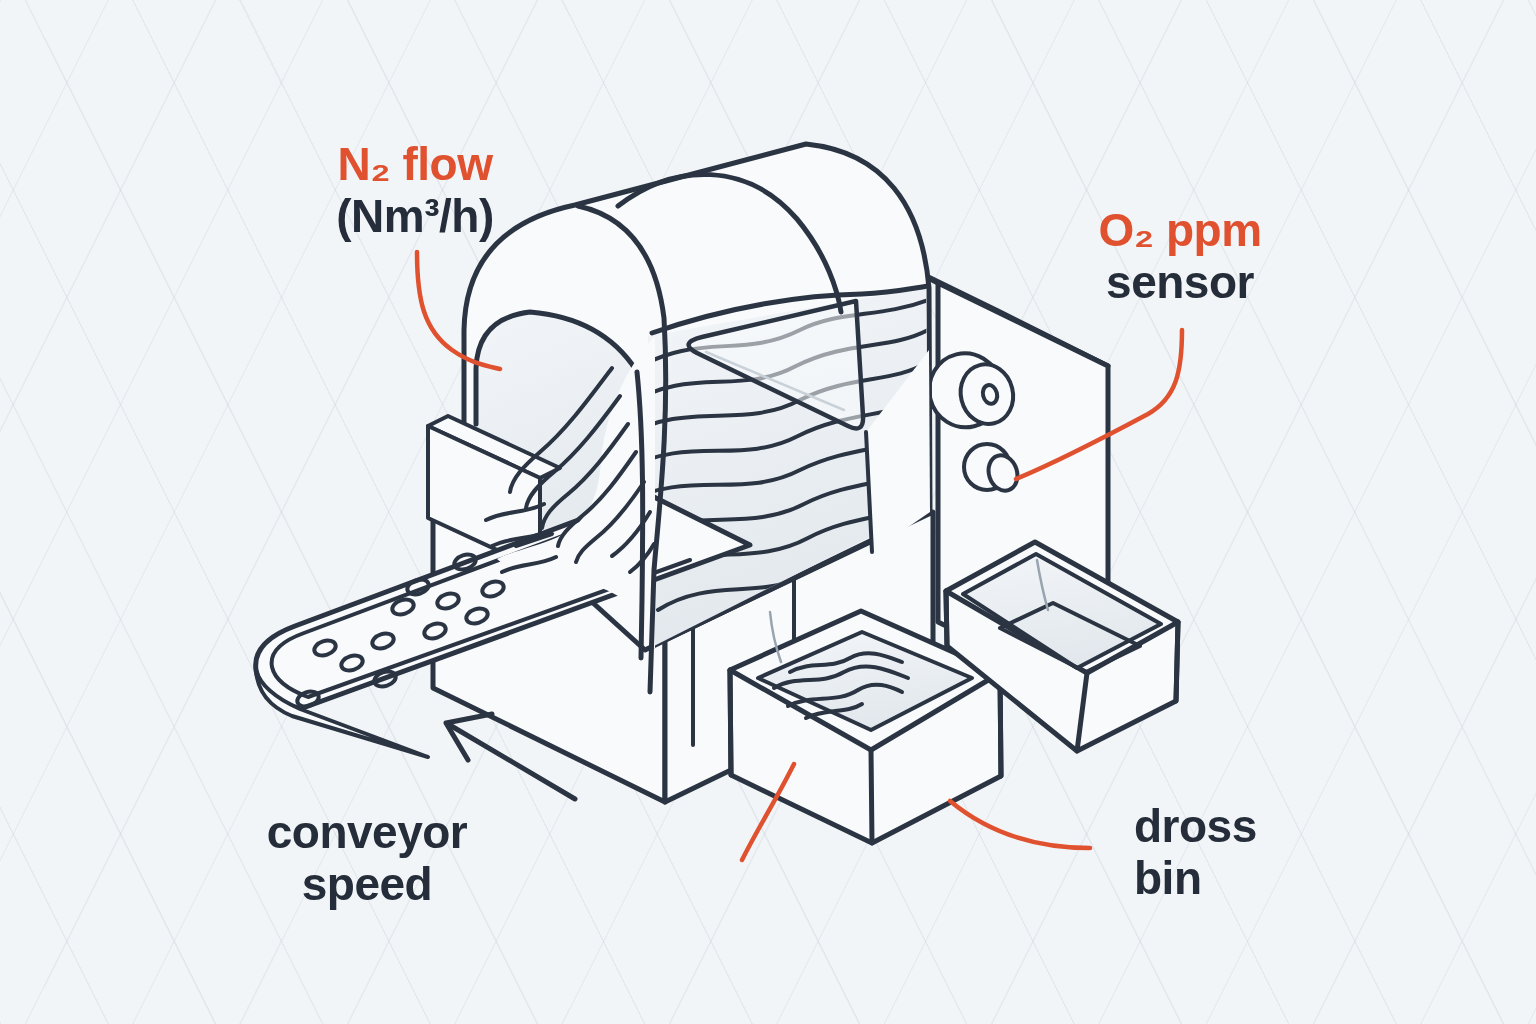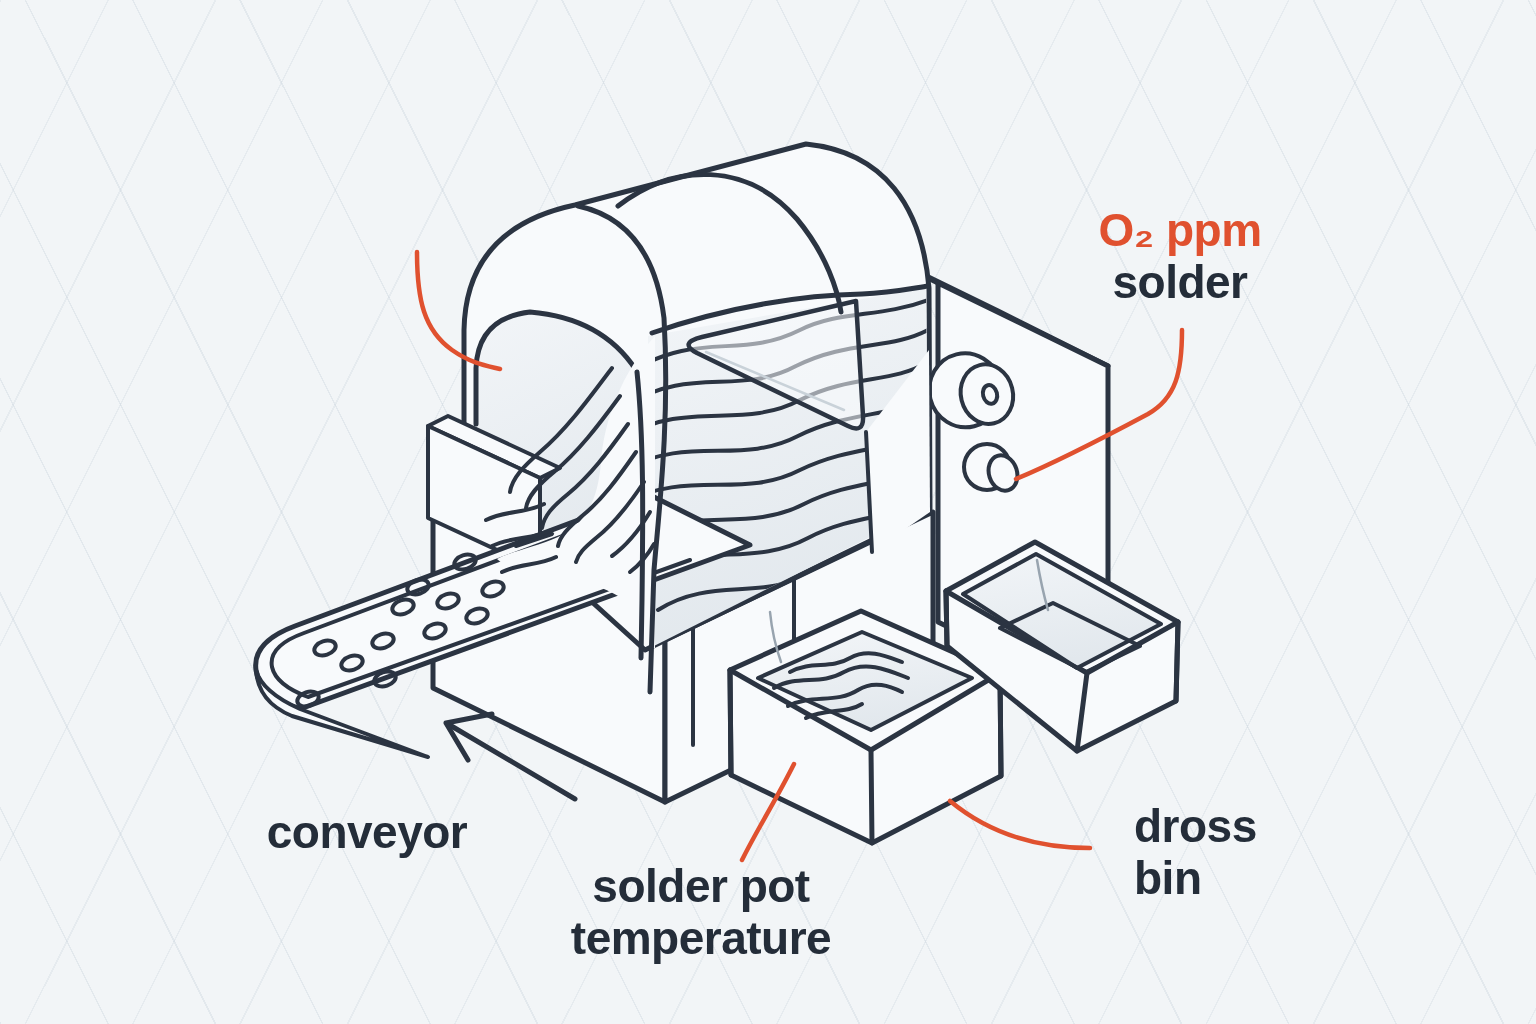"N₂ flow" div.label { html: none -> <div> <div>N₂ flow</div> <div>(Nm³/h)</div> </div> }
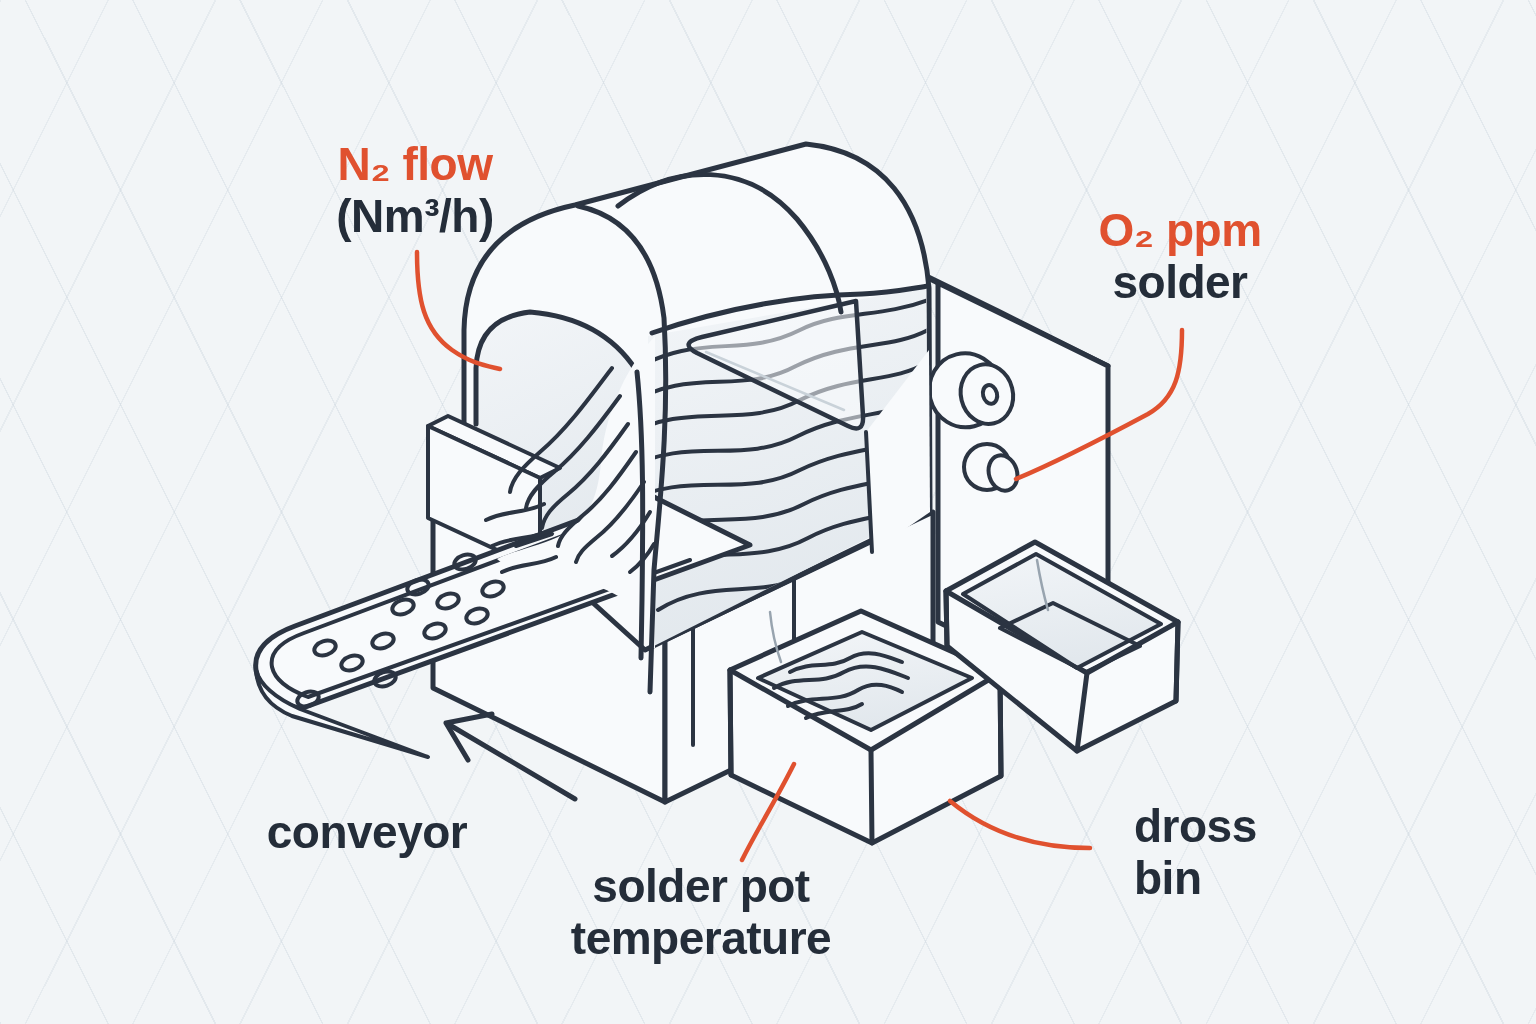"solder" div { text: solder -> sensor }
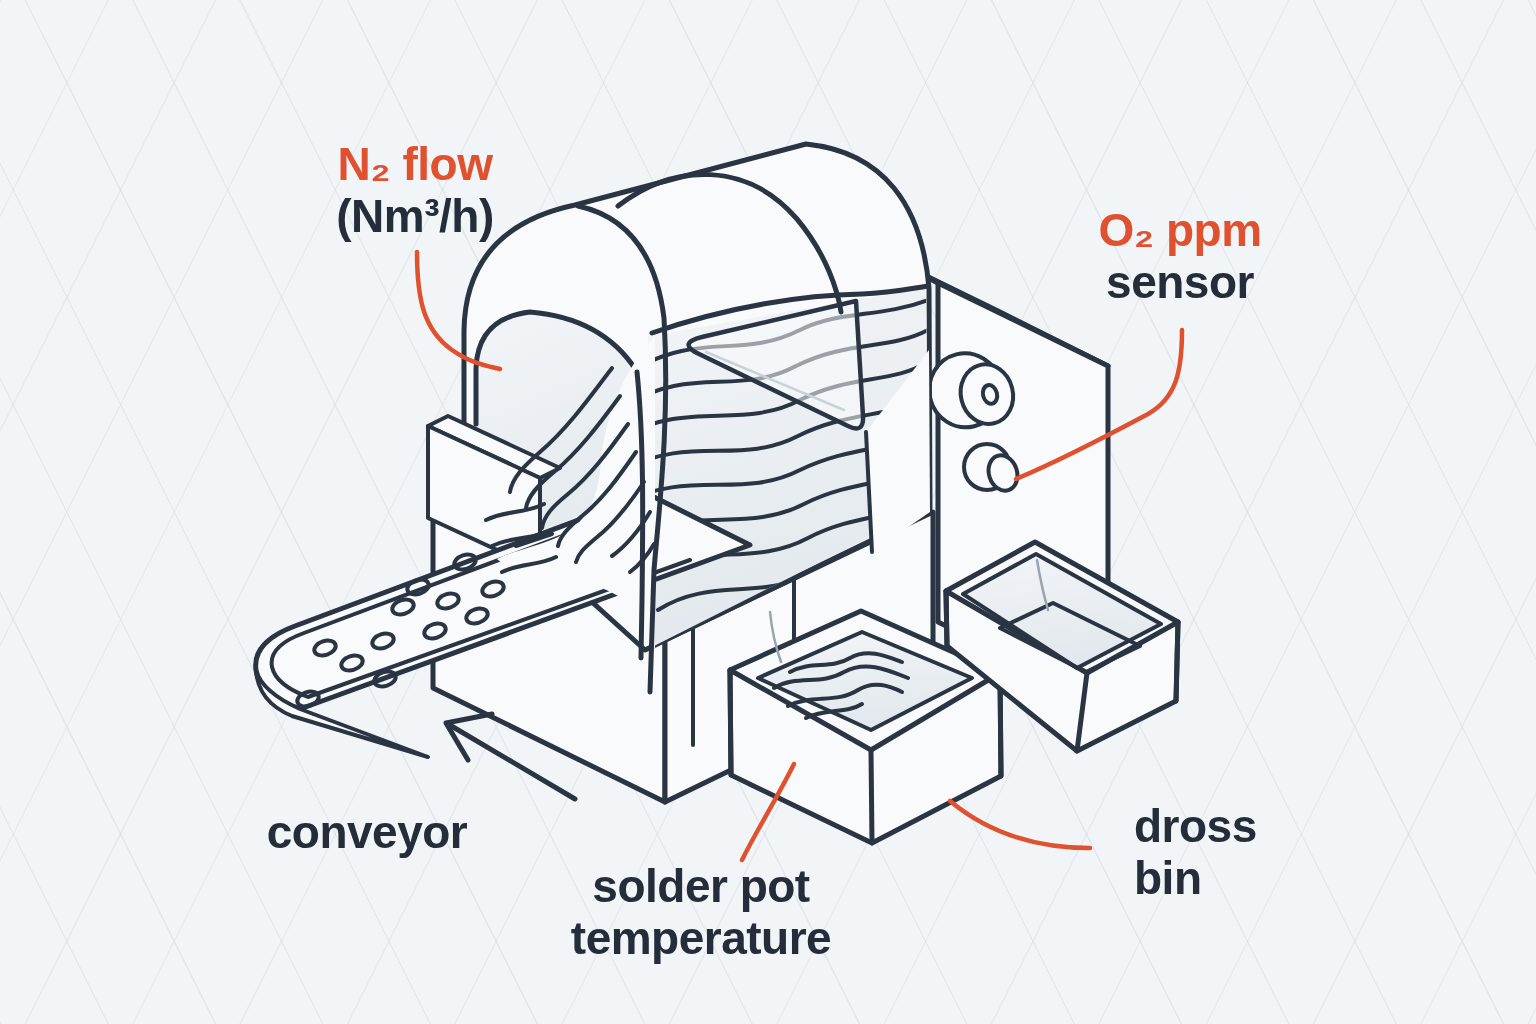"speed" div { html: none -> <div>speed</div> }
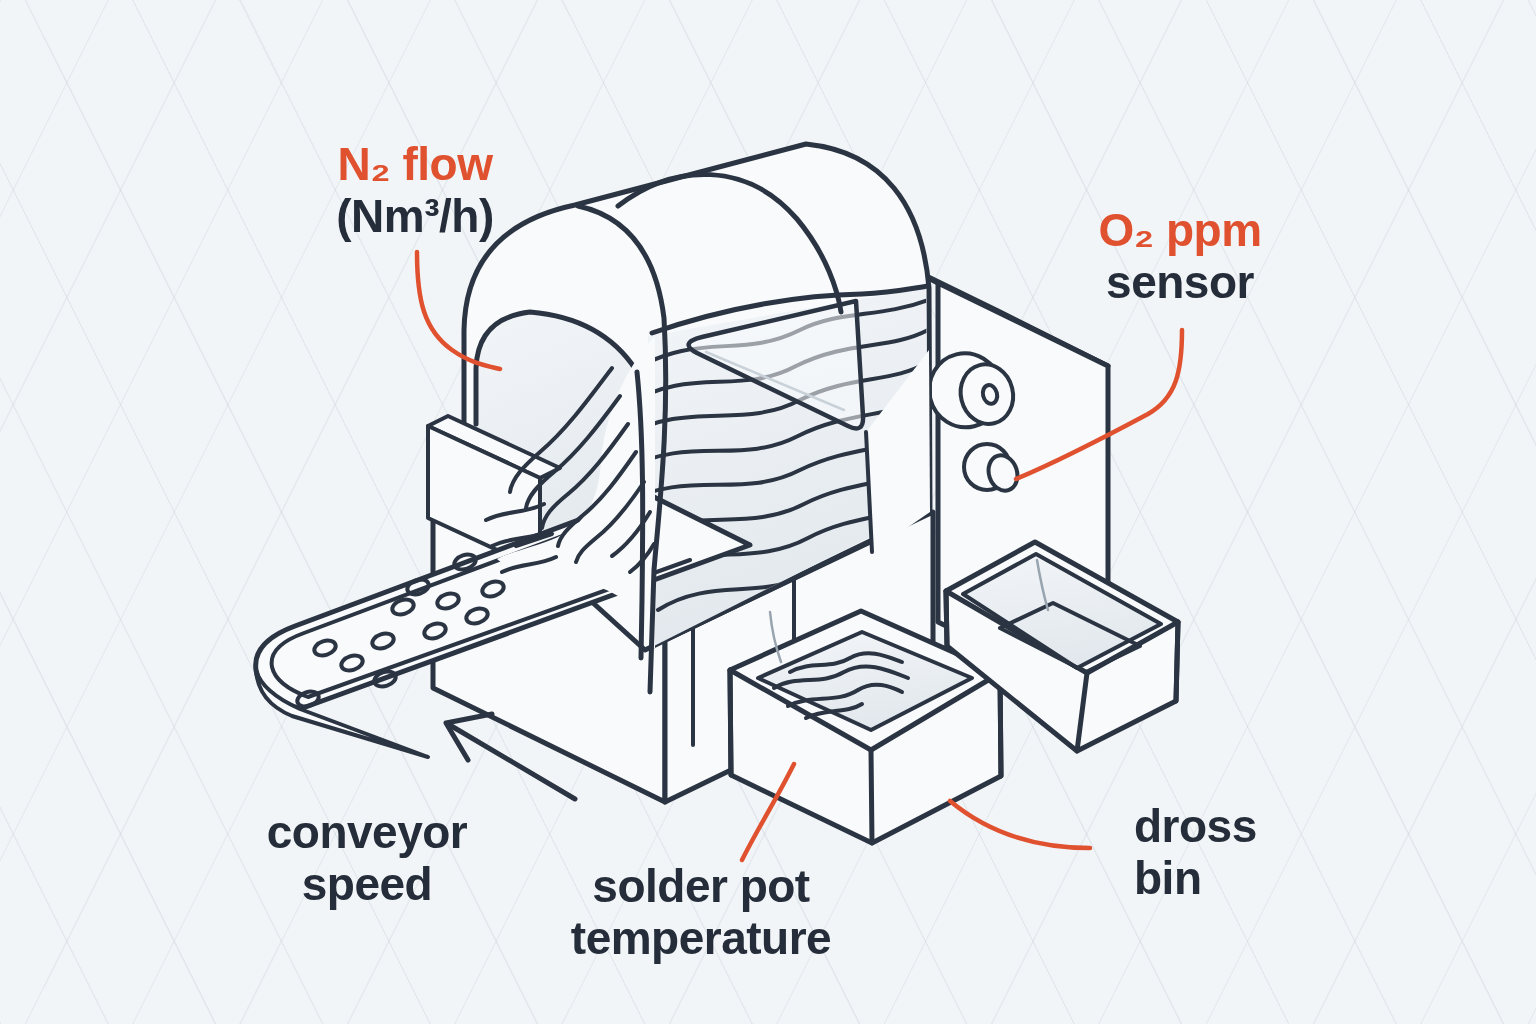"solder pot" div.label { html: <div> <div>solder pot</div> <div>temperature</div> </div> -> none }
